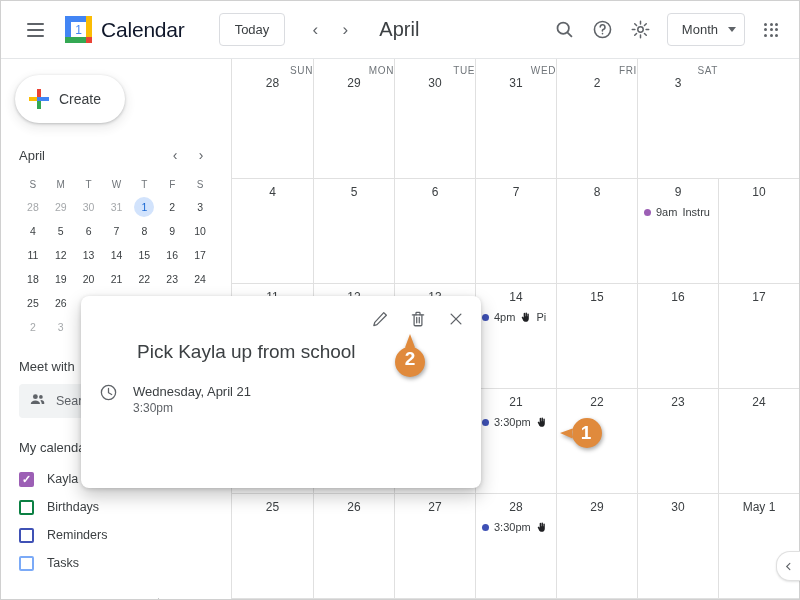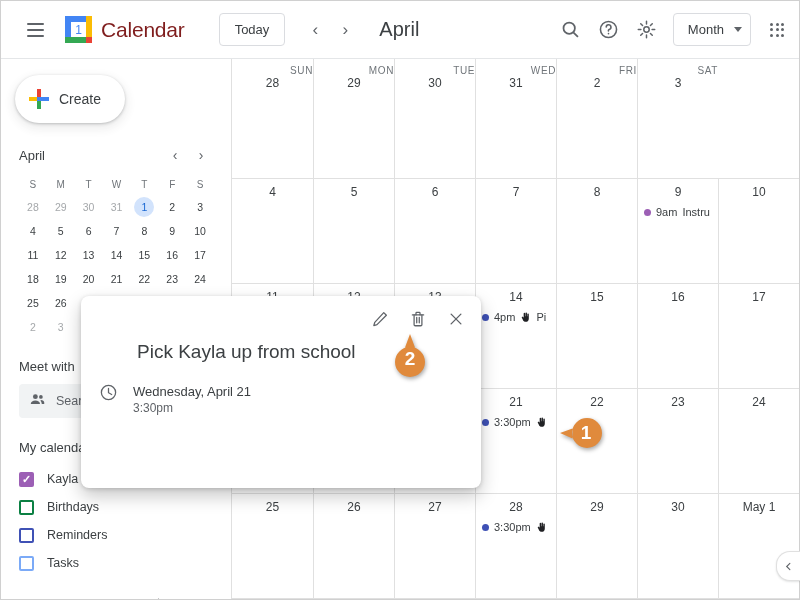"Calendar" .brand { color: #7f1d1d -> #0f172a }
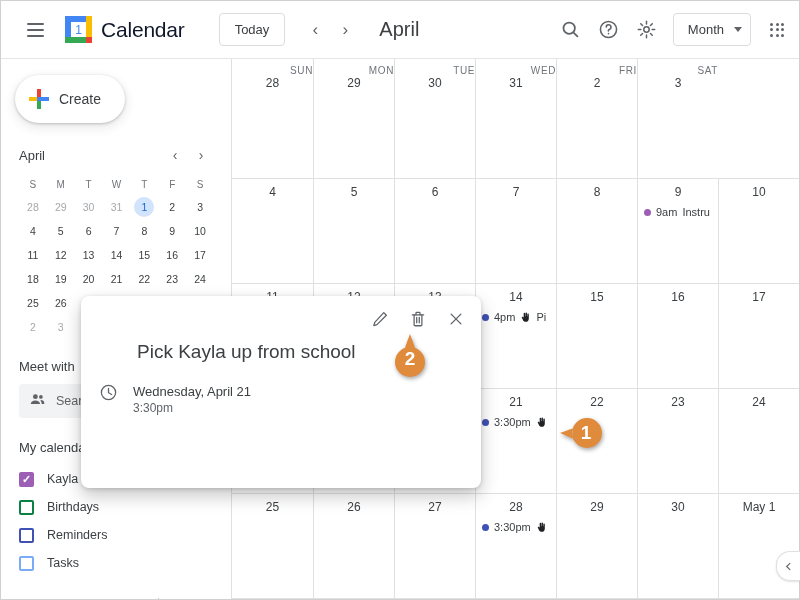"Month" .header-right { padding-right: 4px -> 10px }
